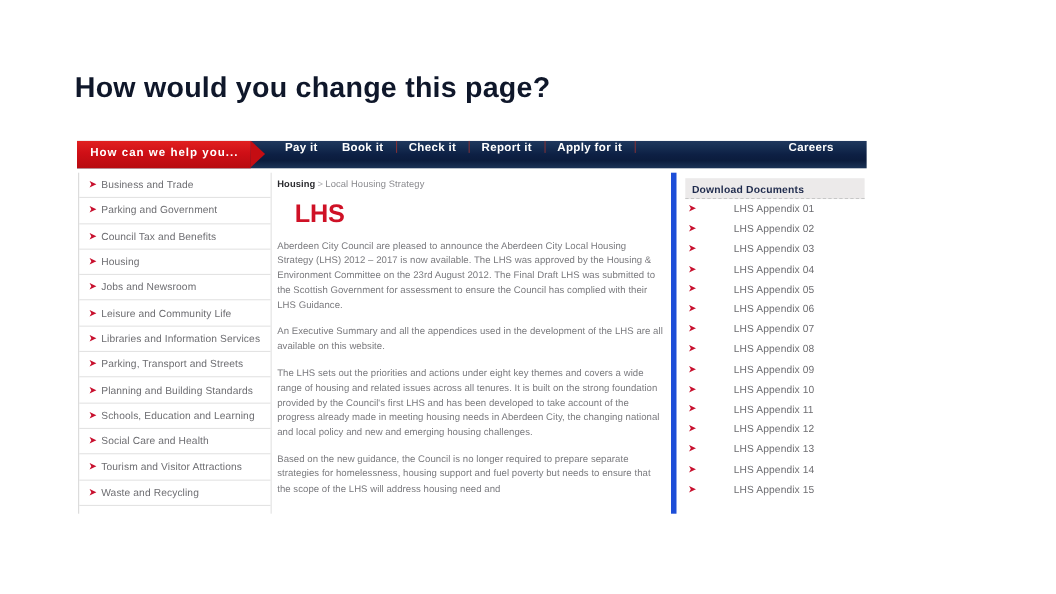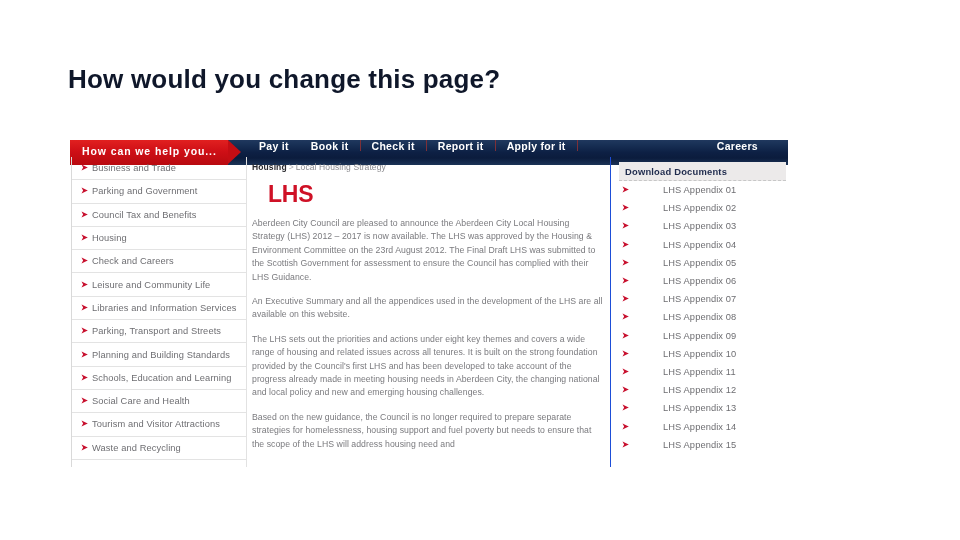"How can we help you..." .topbar { margin-top: 12px -> none }
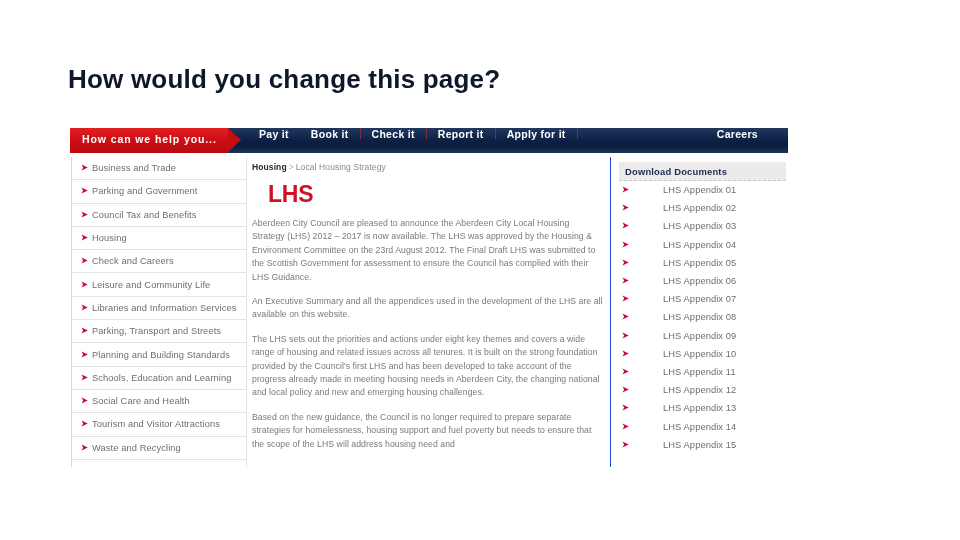"Download Documents" .rightcol { border-left: 1px solid #1d4ed8 -> 5px solid #1d4ed8 }
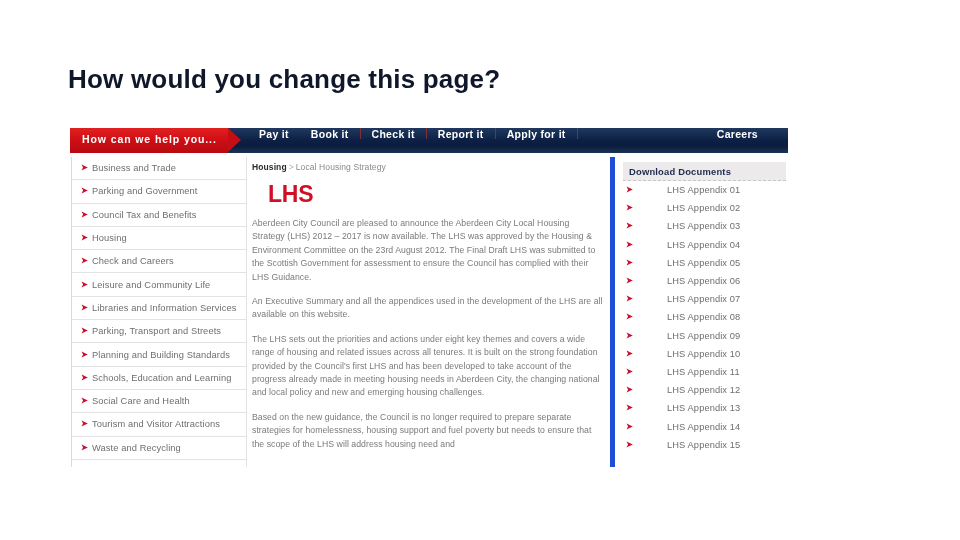"Check and Careers" span.lbl { text: Check and Careers -> Jobs and Newsroom }
